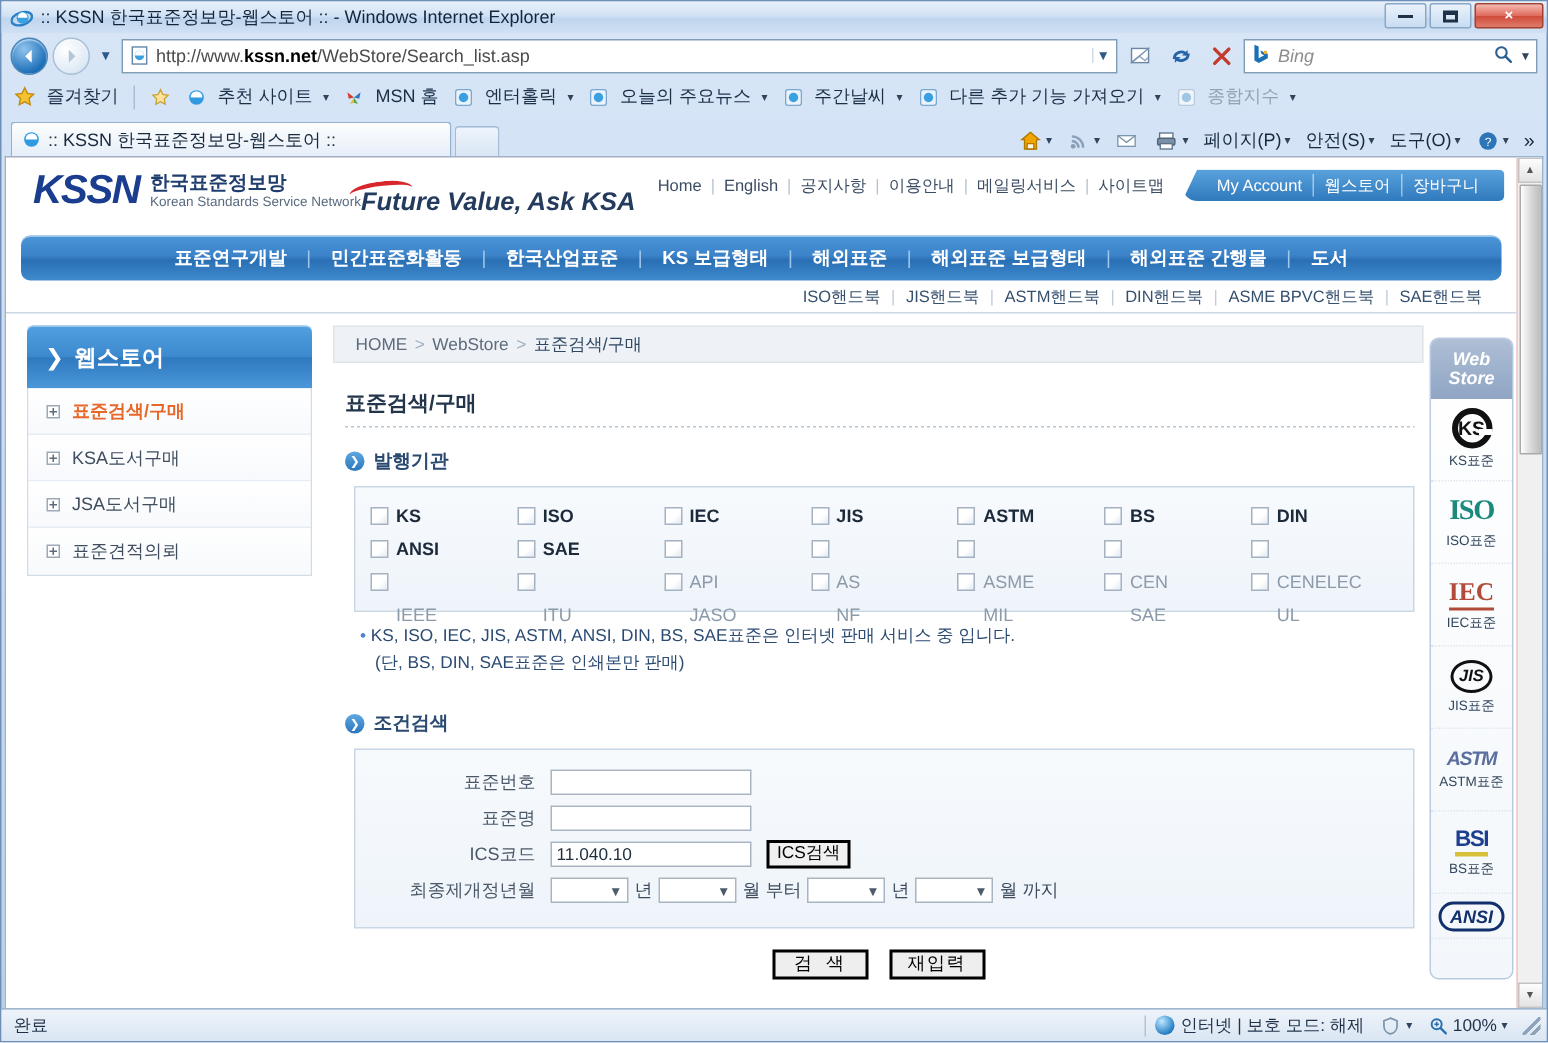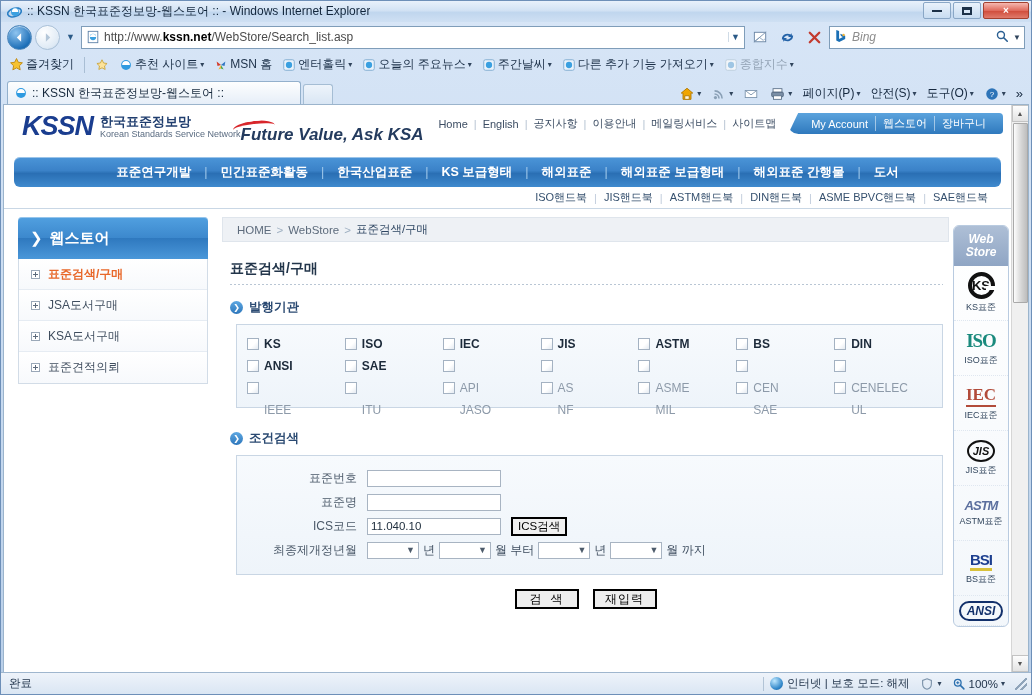"즐겨찾기" .favitem { gap: 2px -> 7px }
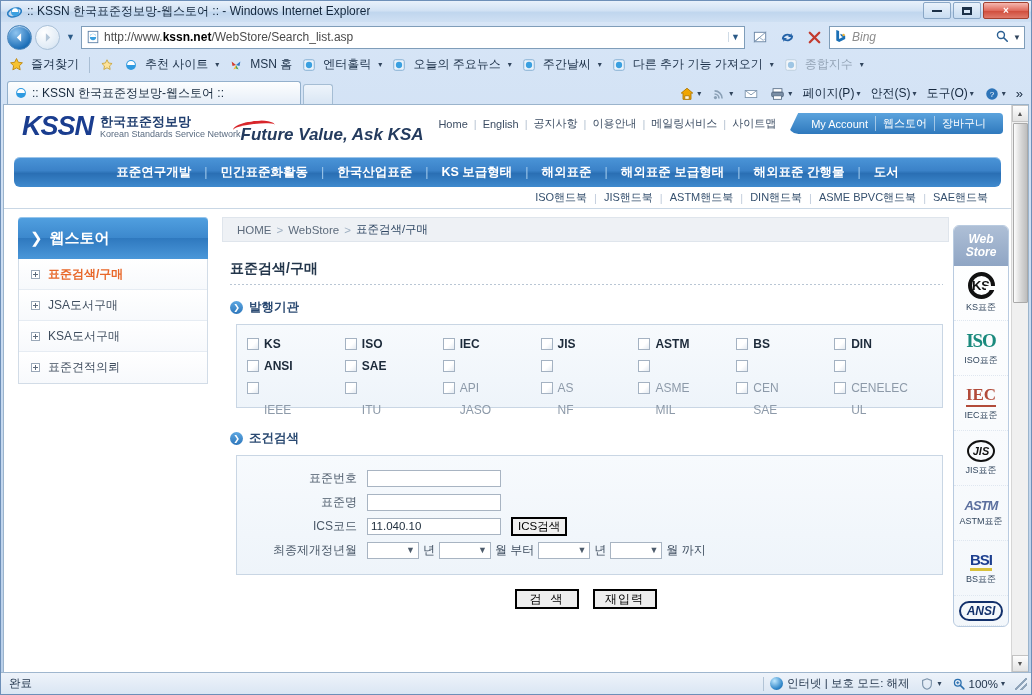"JSA도서구매" div.lnav-item { order: before "KSA도서구매" -> after "KSA도서구매" }
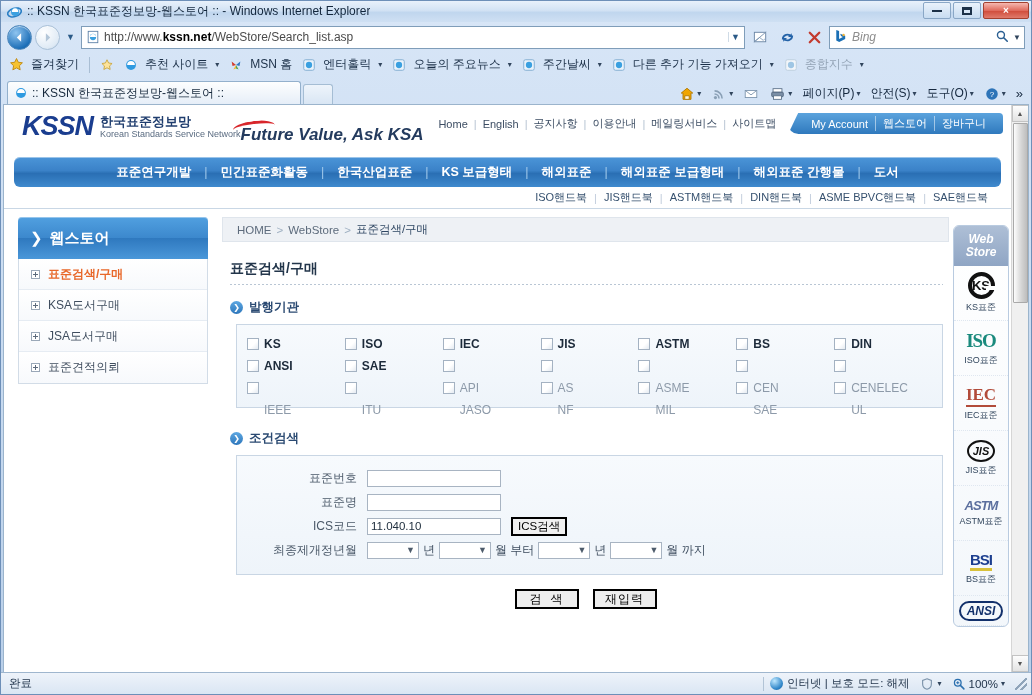"• KS, ISO, IEC, JIS," div.note { html: none -> <div> <span>•</span> <span>KS, ISO, IEC, JIS, ASTM, ANSI, DIN, BS, SAE표준은 인터넷 판매 서비스 중 입니다.</span> <span>(단, BS, DIN, SAE표준은 인쇄본만 판매)</span> </div> }
